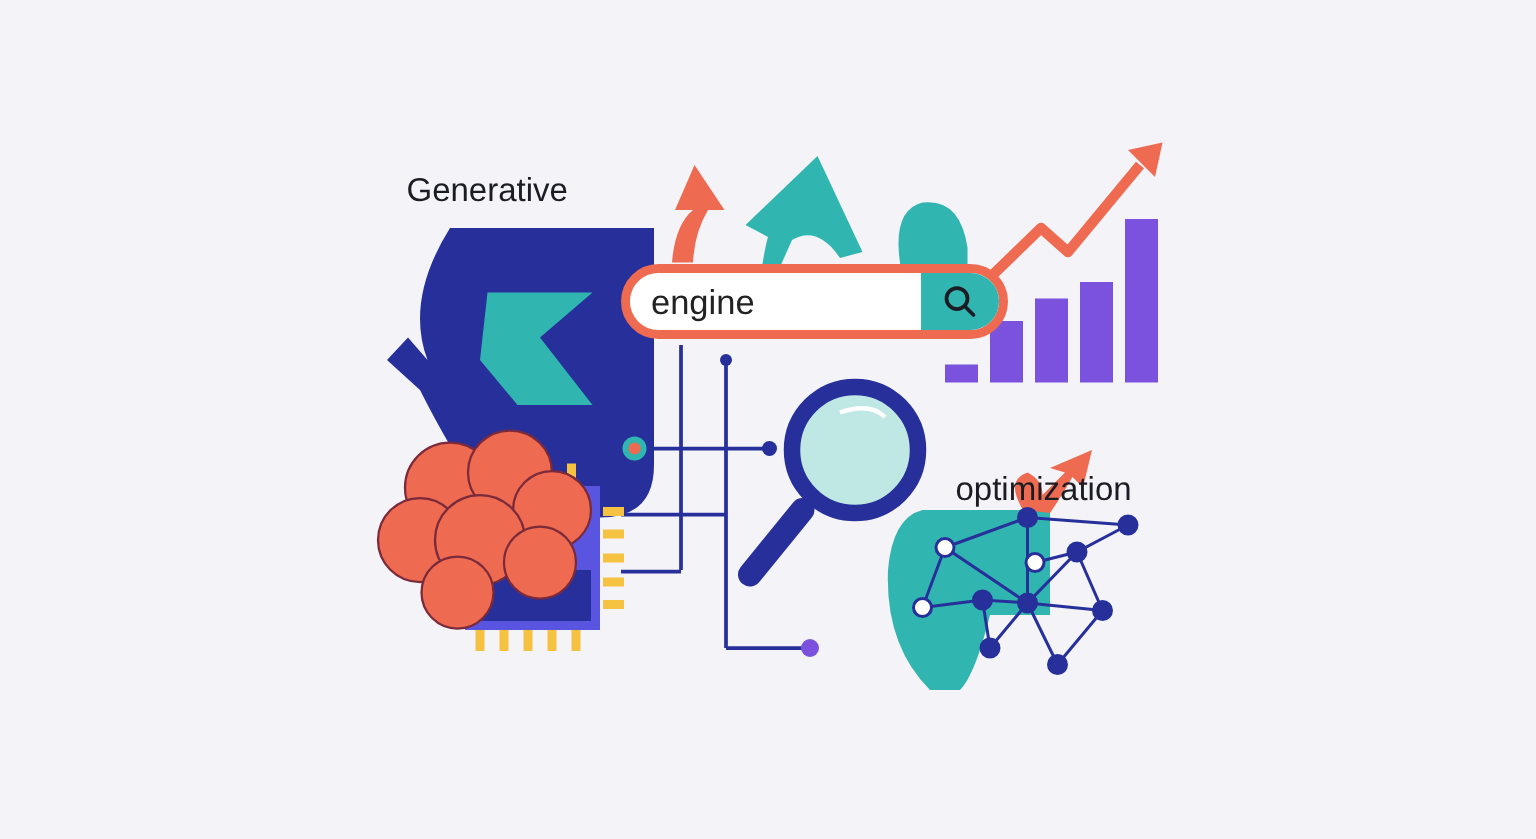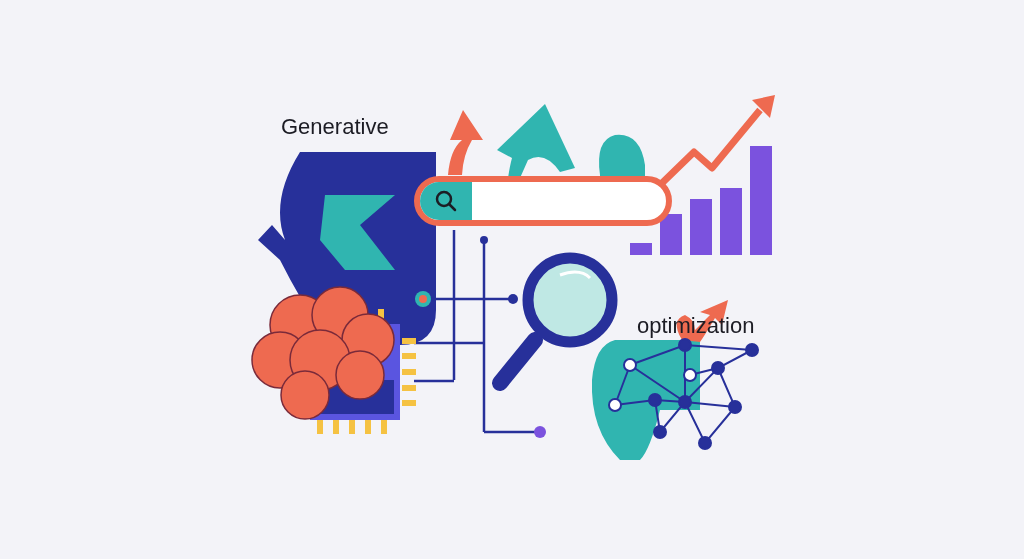"Generative" div.label { left: 281px -> 271px }
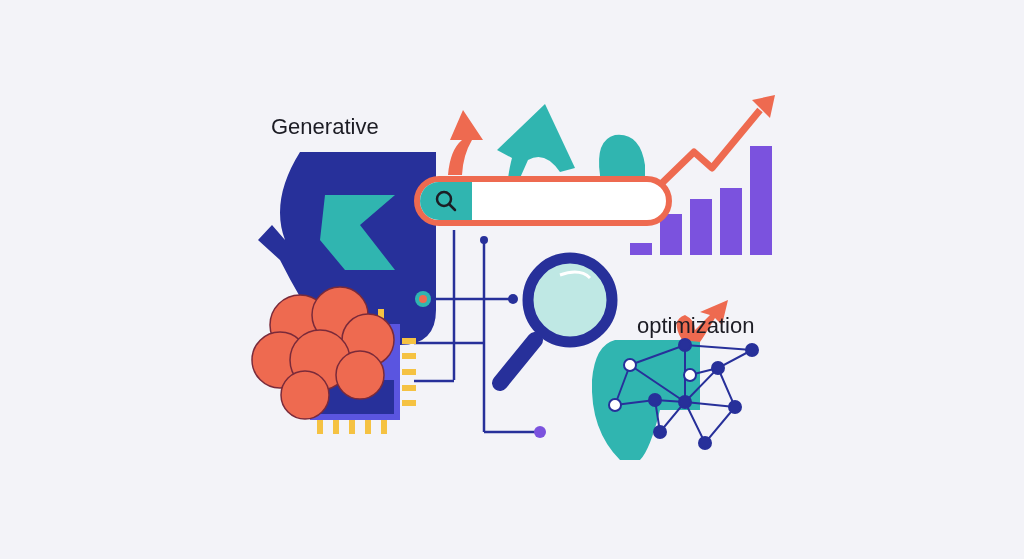"engine" span.q { html: none -> <span>engine</span> }
